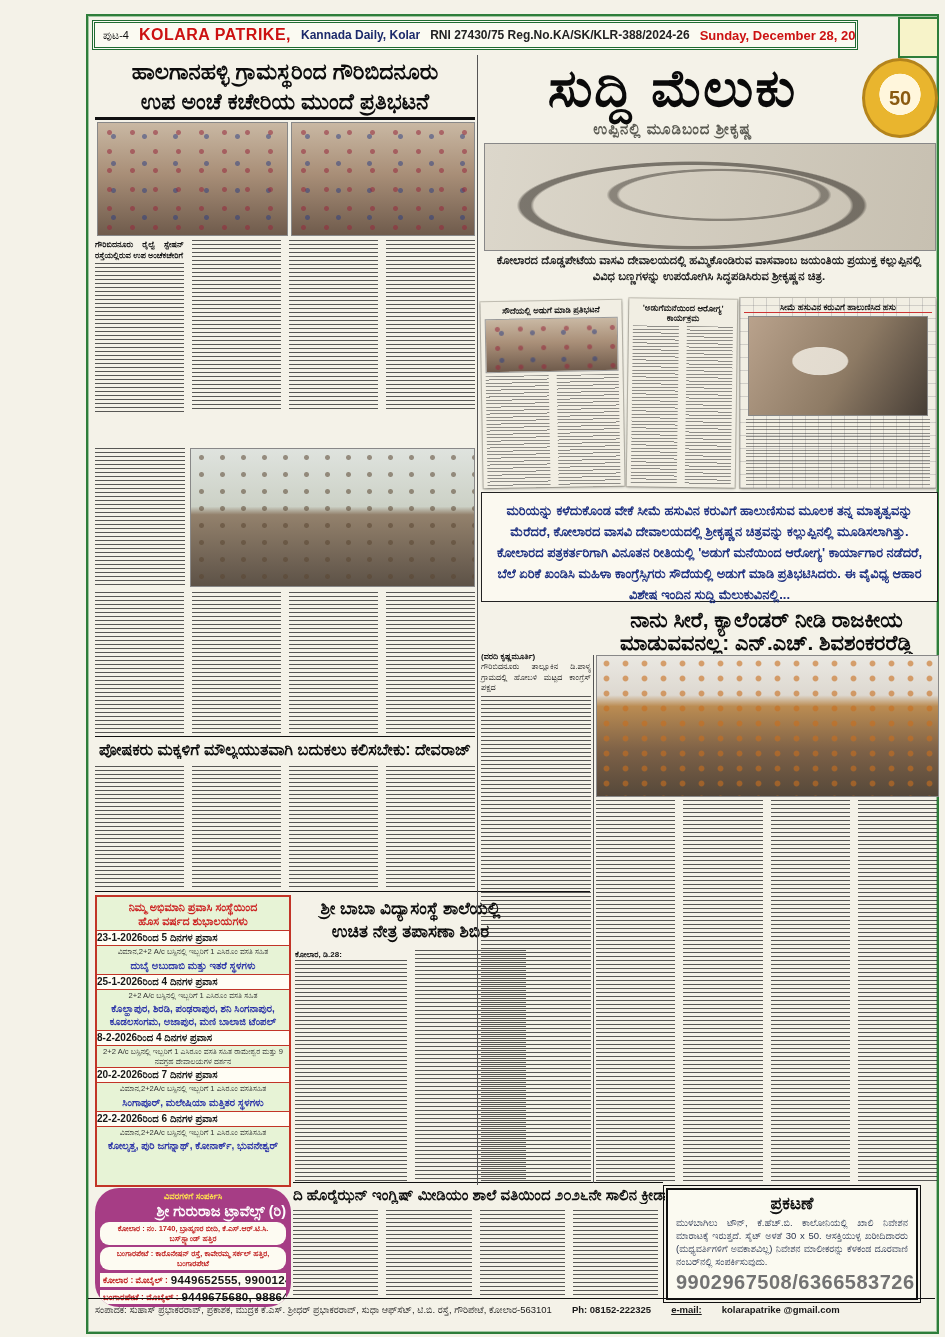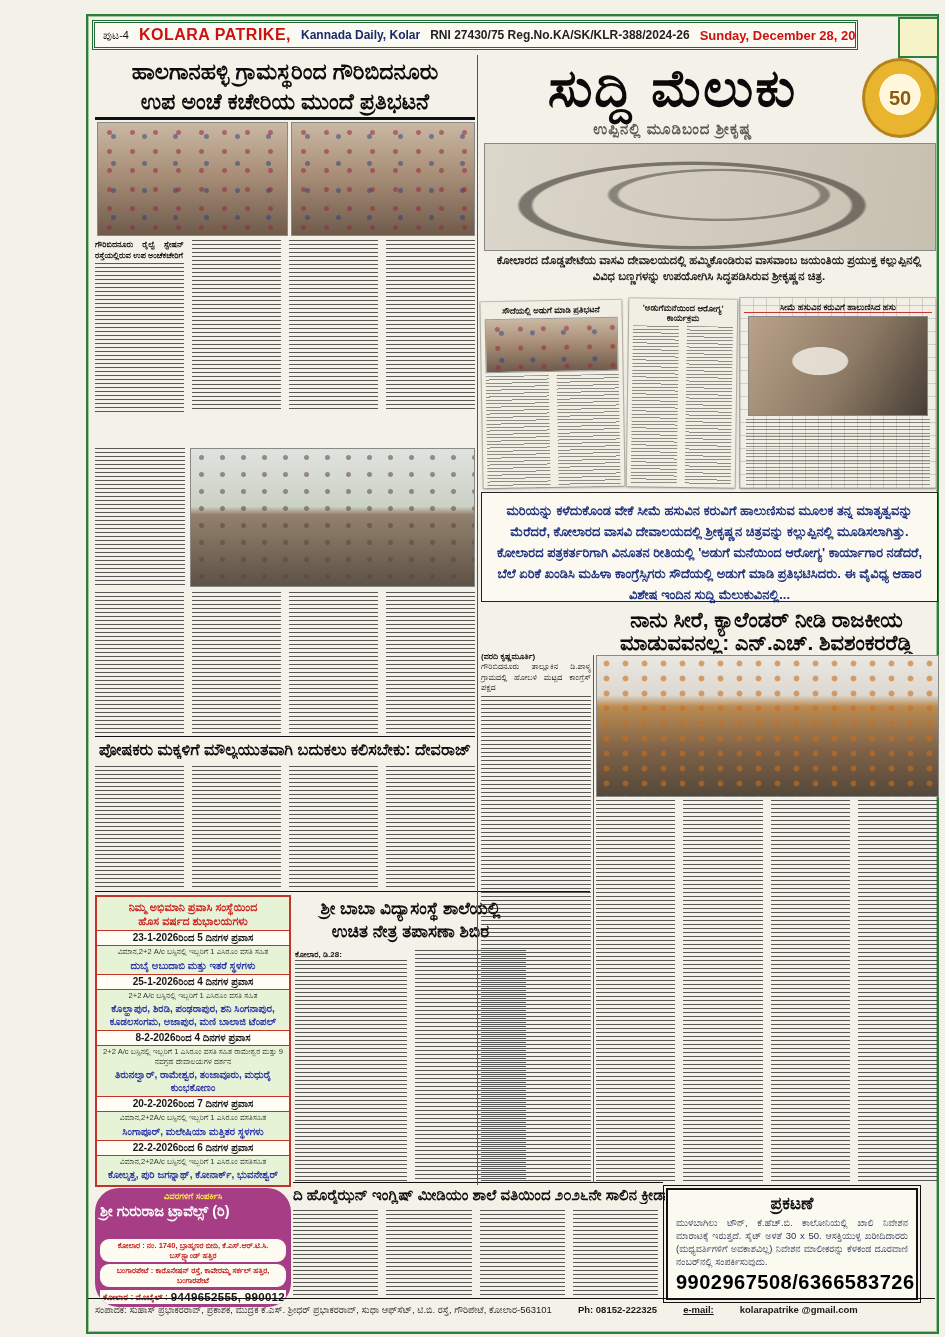"23-1-2026ರಿಂದ 5 ದಿನಗಳ ಪ್ರವಾಸ" .t-date { text-align: center -> none }
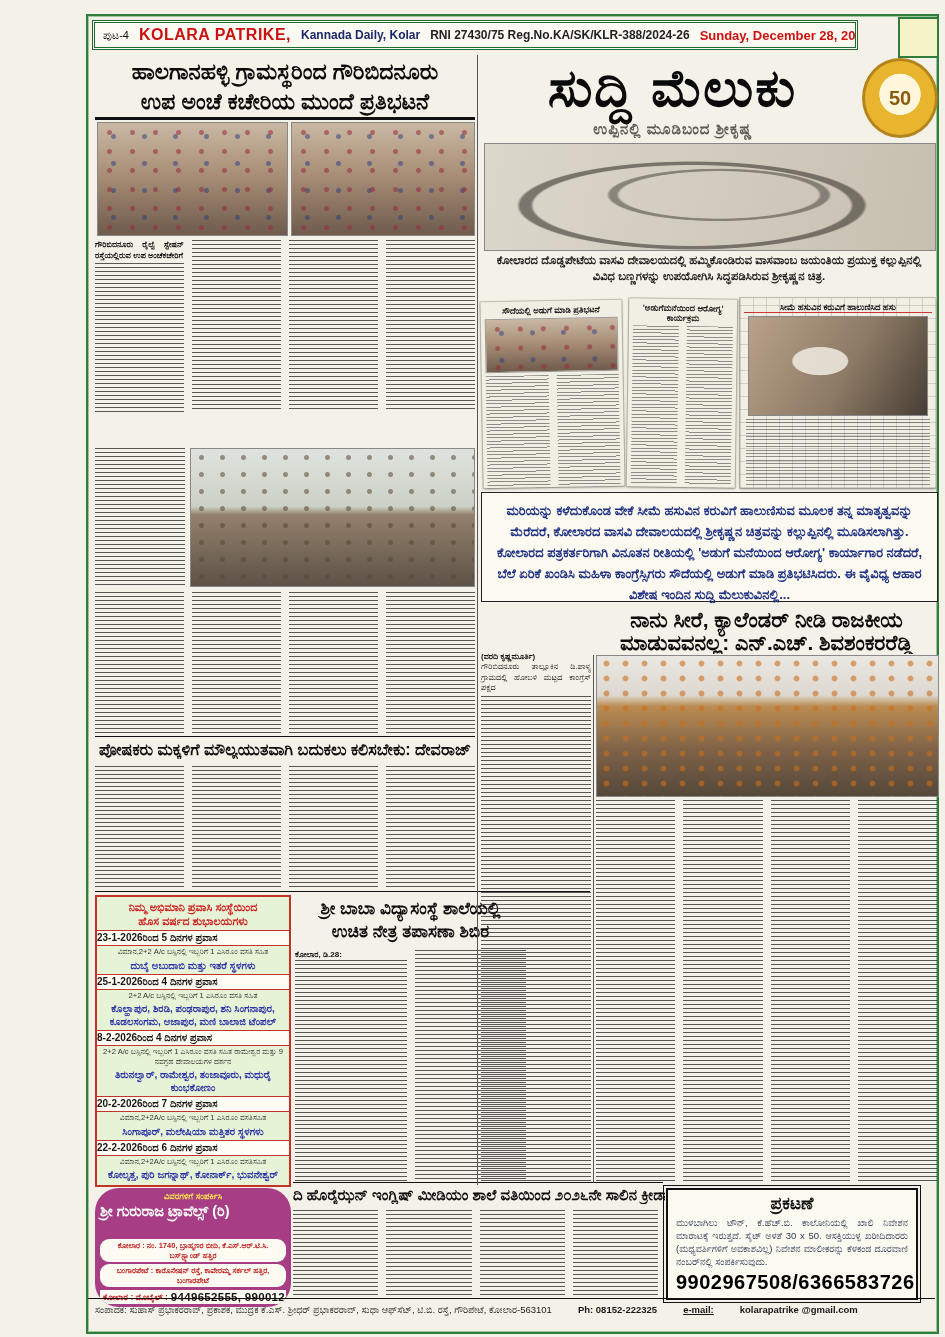"ತಿರುನಲ್ವಾರ್, ರಾಮೇಶ್ವರ, ತಂಜಾವೂರು, ಮಧುರೈ" div.t-dest { html: <div>ತಿರುನಲ್ವಾರ್, ರಾಮೇಶ್ವರ, ತಂಜಾವೂರು, ಮಧುರೈ ಕುಂಭಕೋಣಂ</div> -> none }
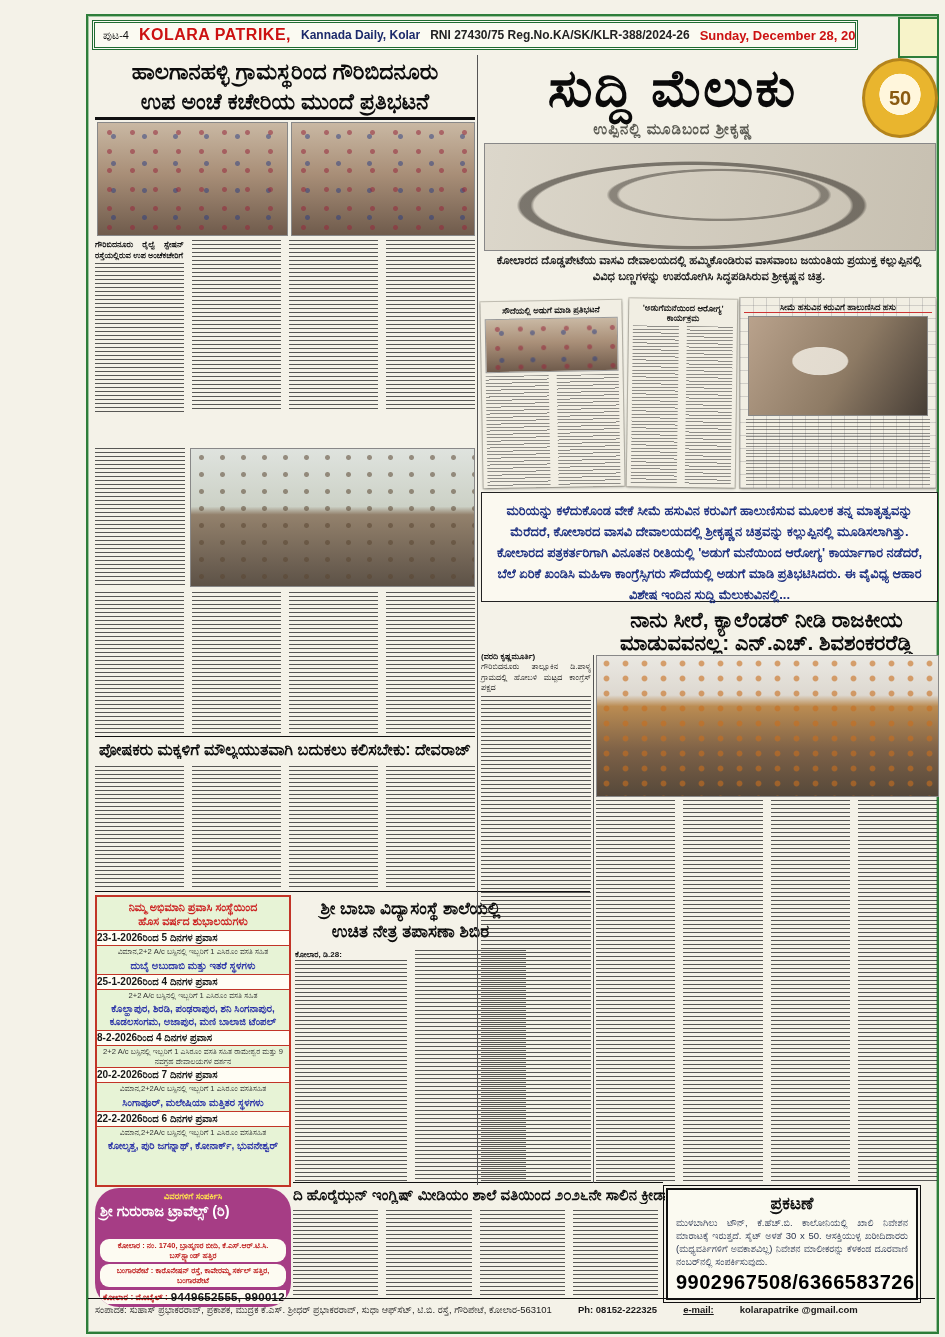"ಶ್ರೀ ಗುರುರಾಜ ಟ್ರಾವೆಲ್ಸ್ (ರಿ)" .ad-name { margin: 1px 0 19px -> 1px 0 2px; text-align: left -> right }
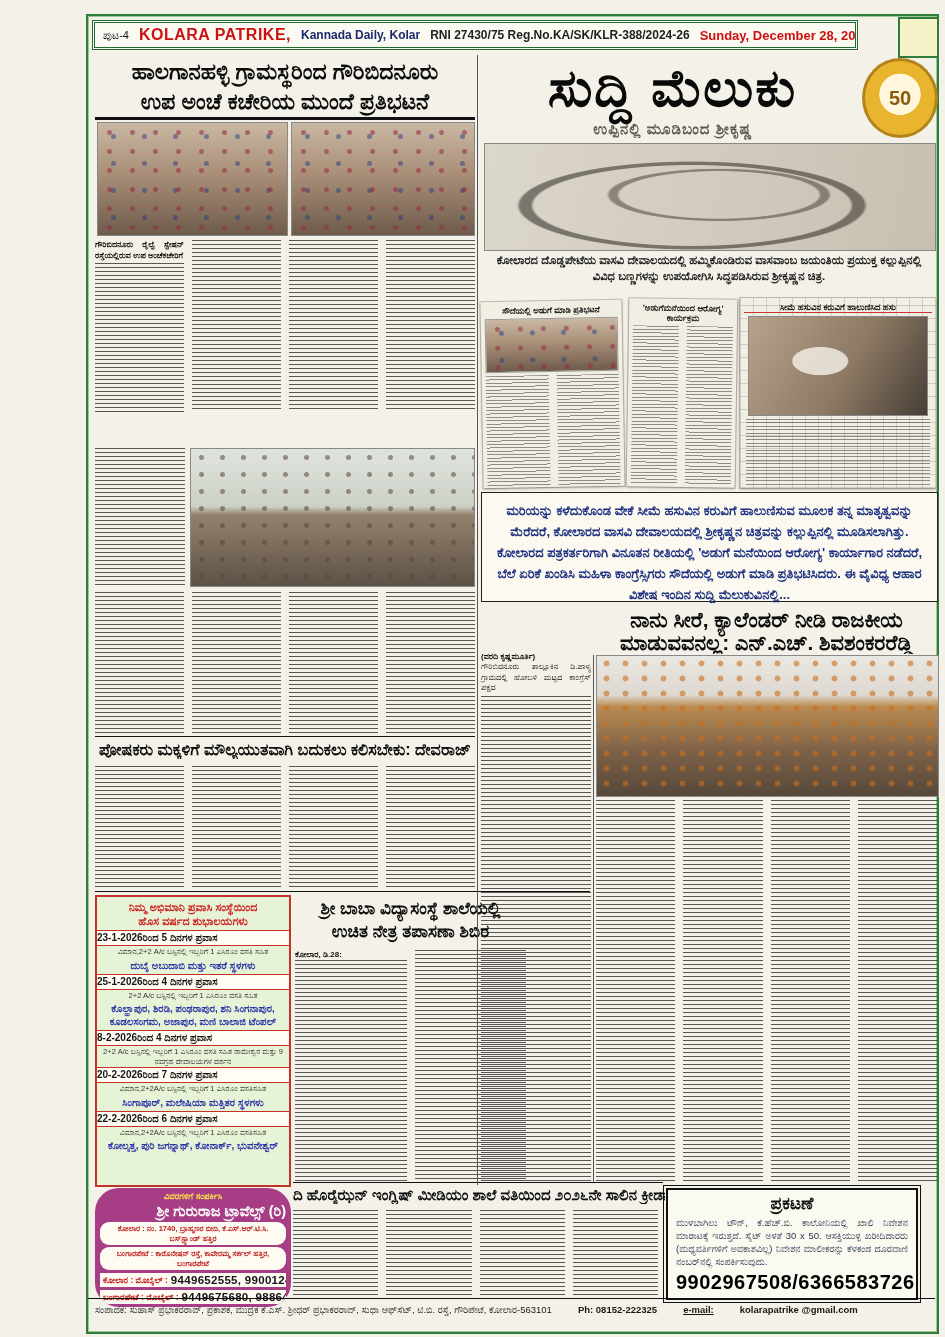"9902967508/6366583726" .prak-phone { color: #000000 -> #737373 }
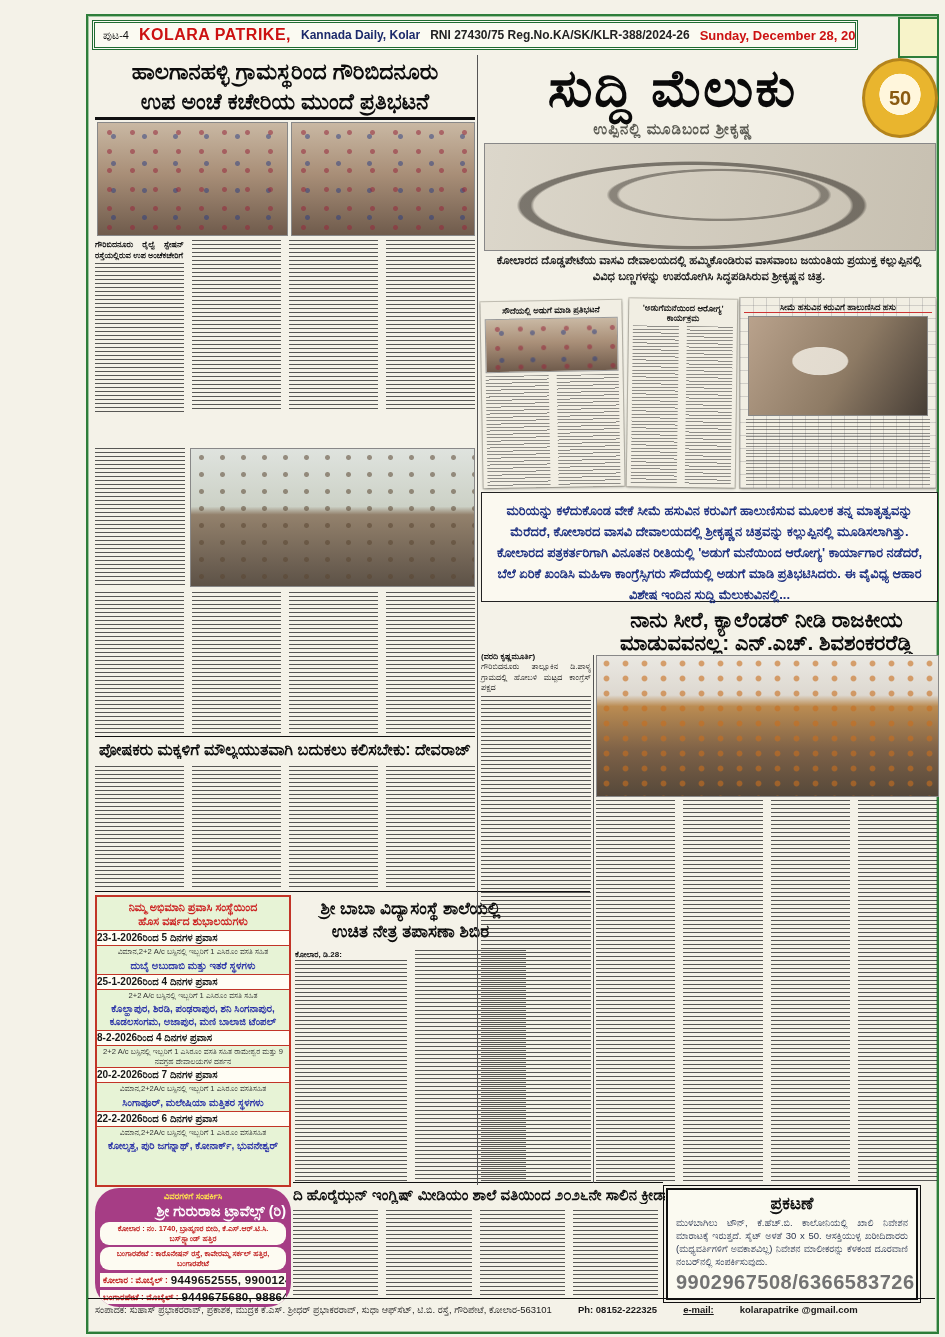"ಸಂಪಾದಕ: ಸುಹಾಸ್ ಪ್ರಭಾಕರರಾವ್, ಪ್ರಕಾಶಕ," div.abs { gap: 26px -> 20px }
